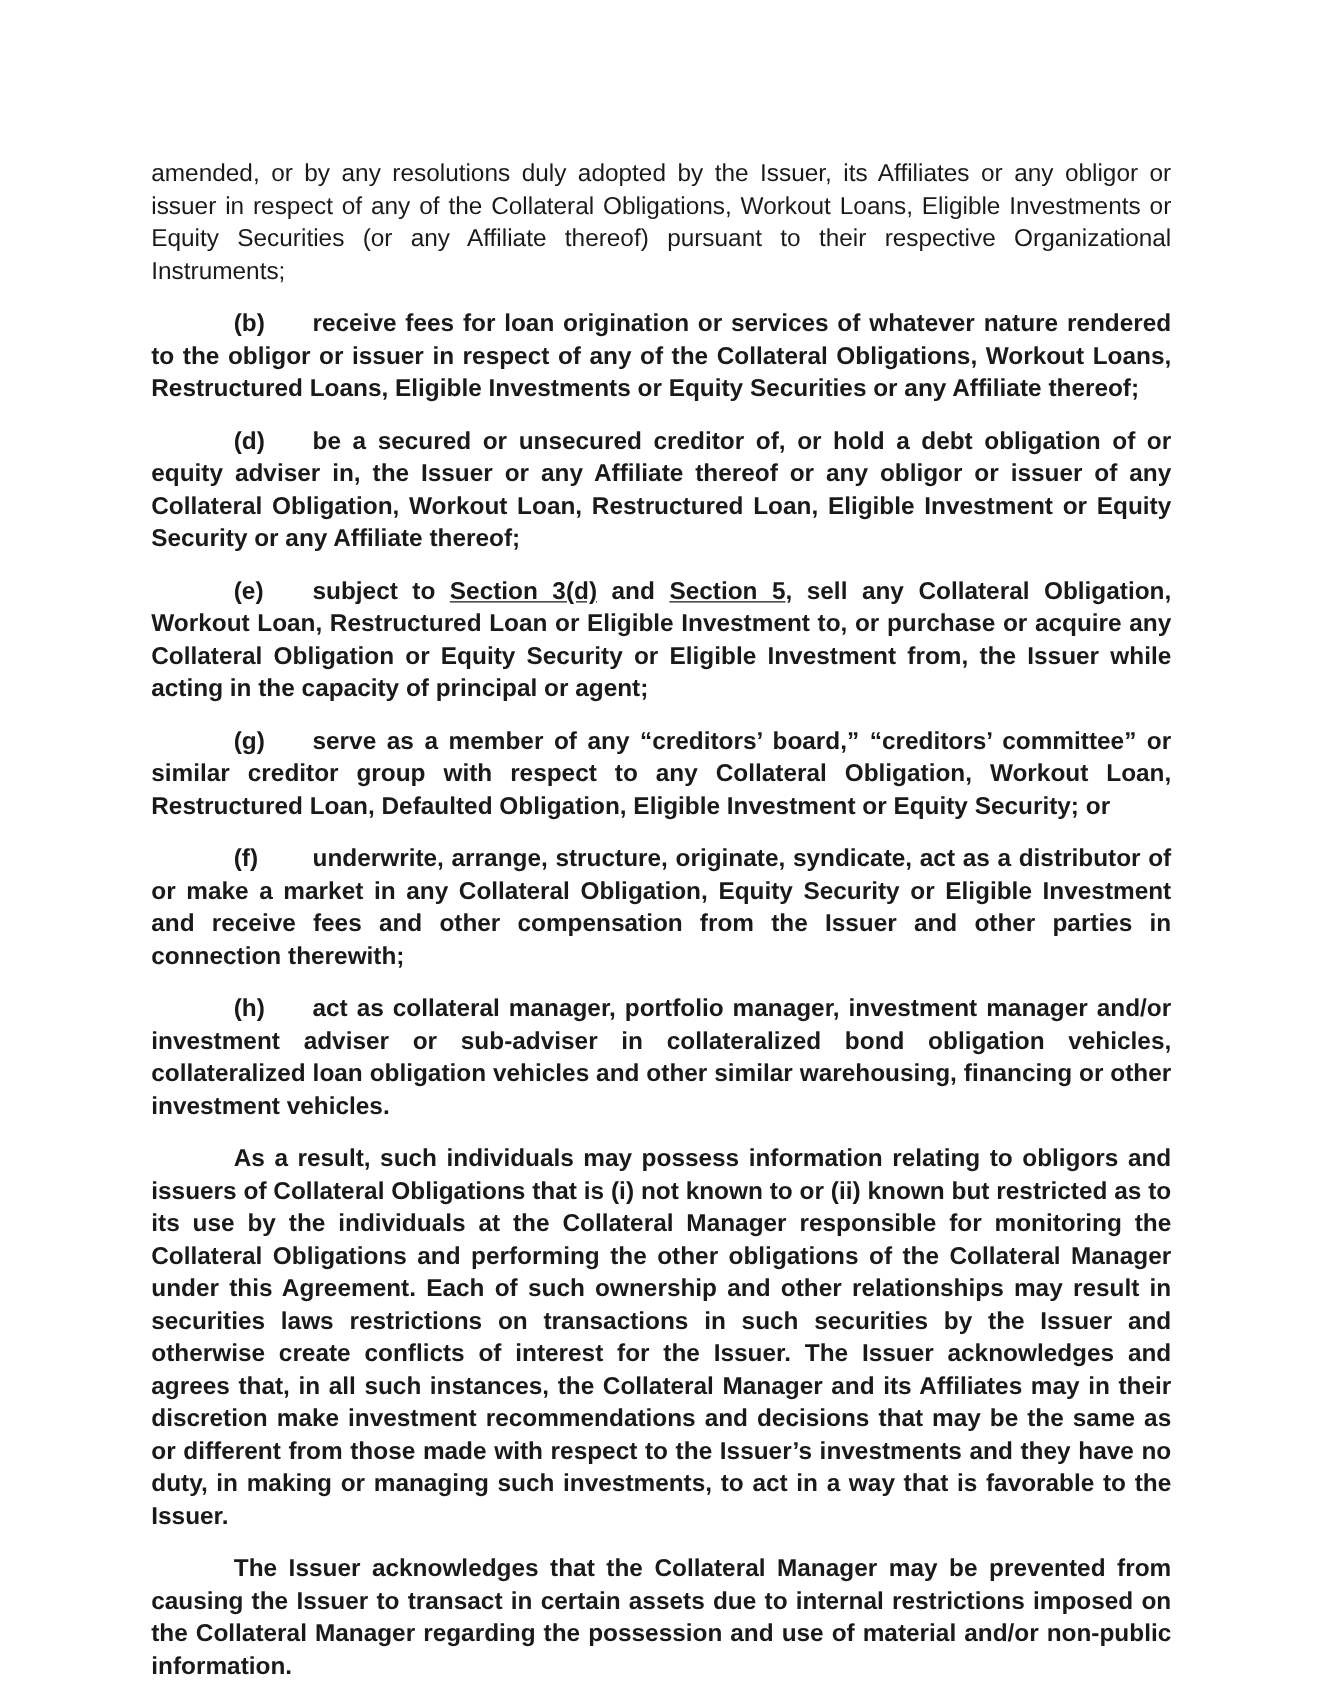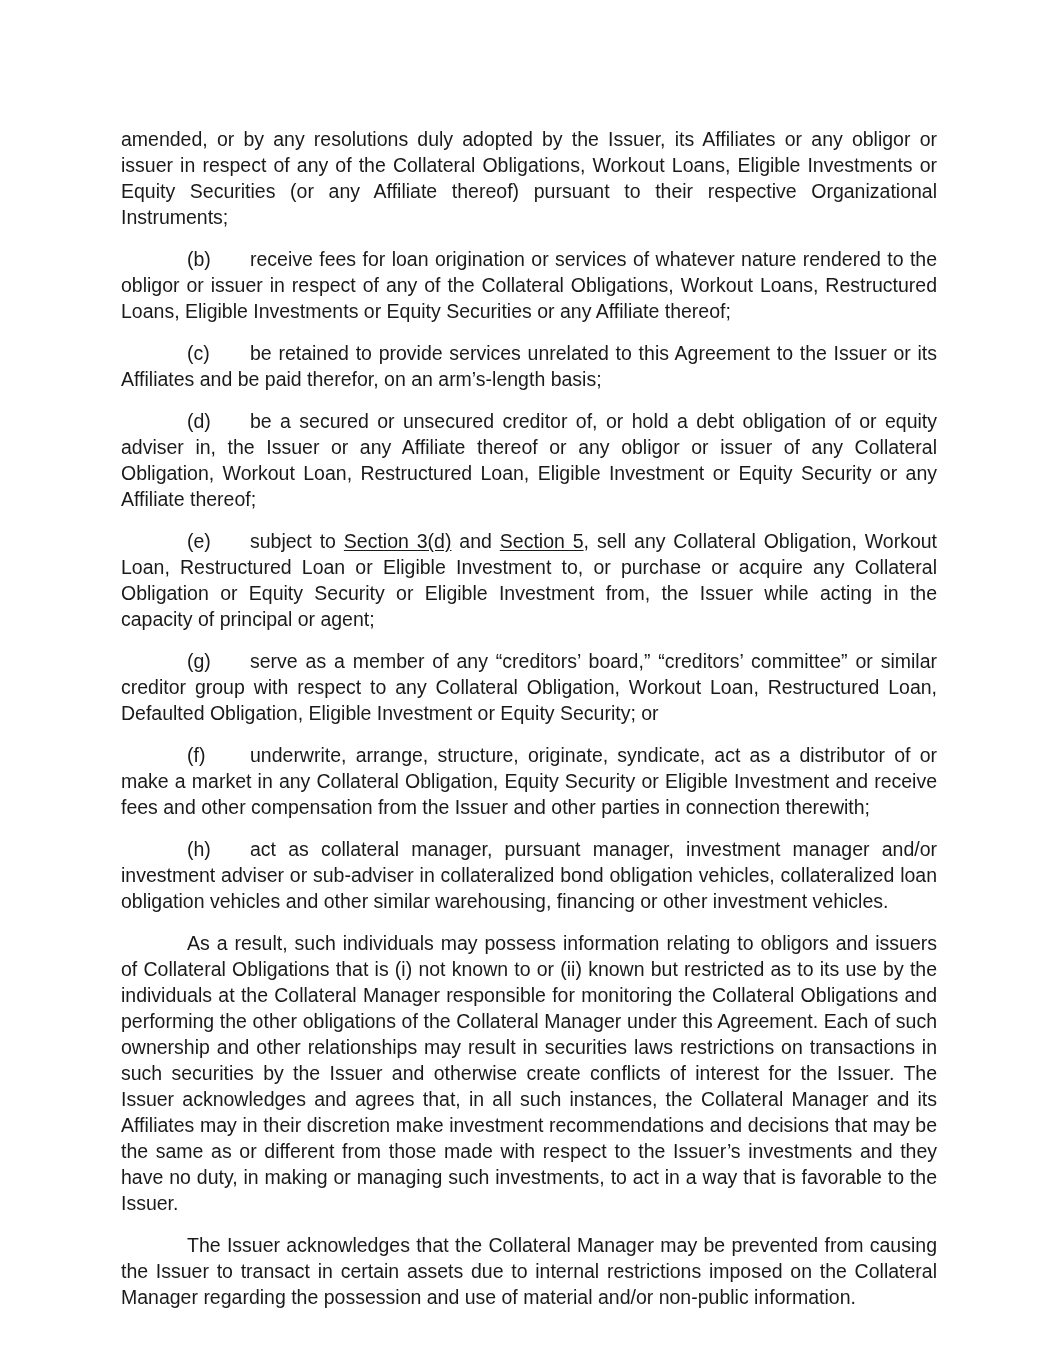"(b) receive fees for loan" p.indent { font-weight: none -> bold }
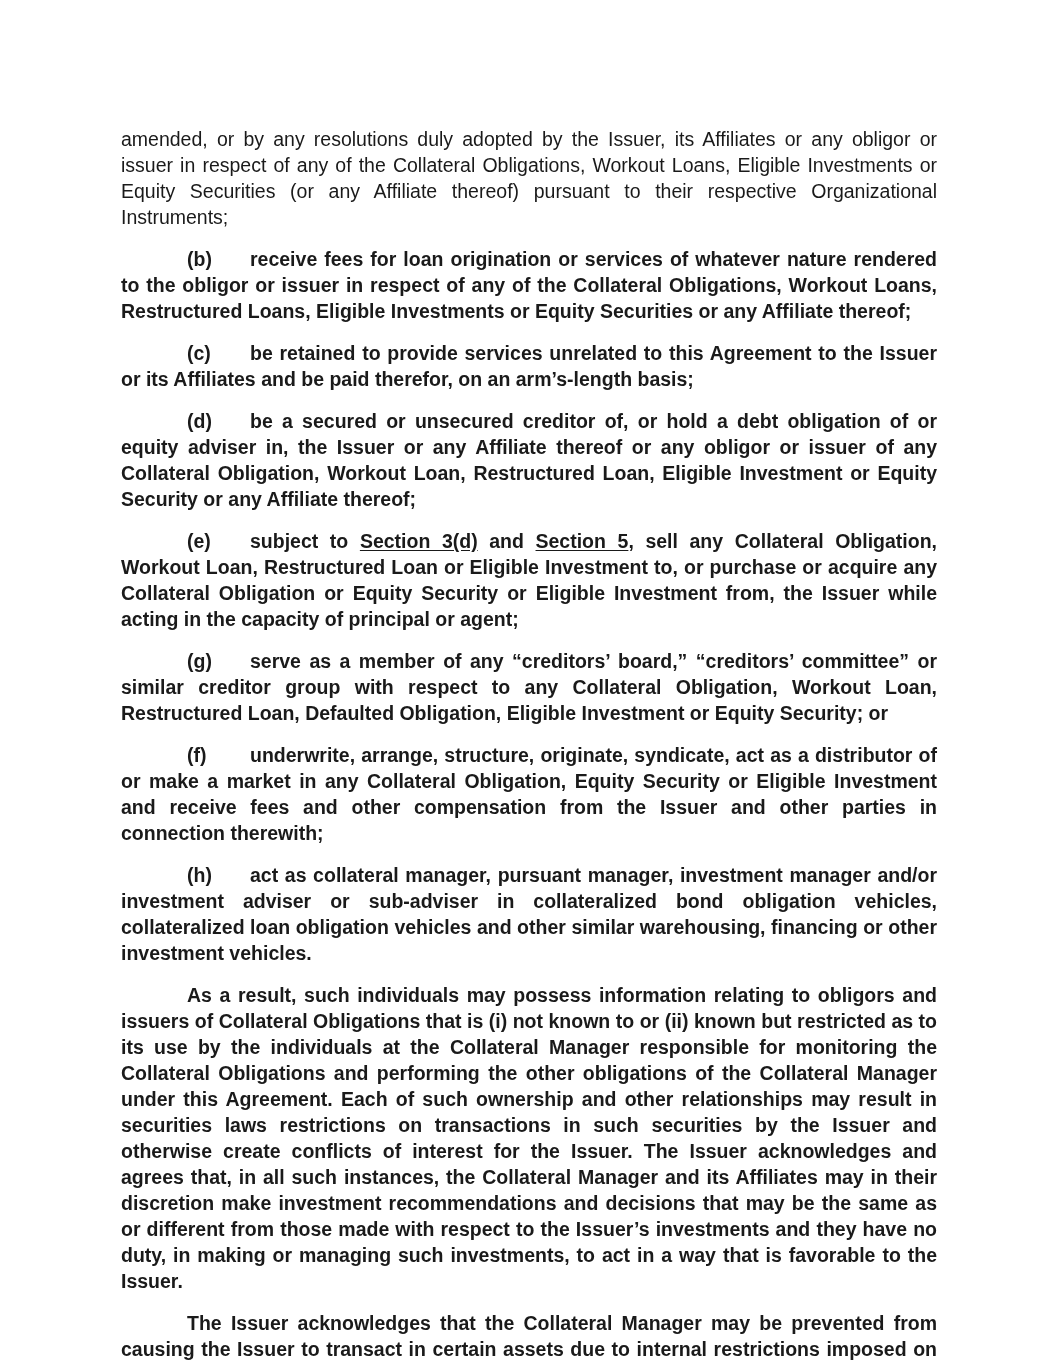"(c) be retained to provide" p.para { html: <p><span>(c)</span><span>be retained to provide services unrelated to this Agreement to the Issuer or its Affiliates and be paid therefor, on an arm’s-length basis;</span></p> -> none }
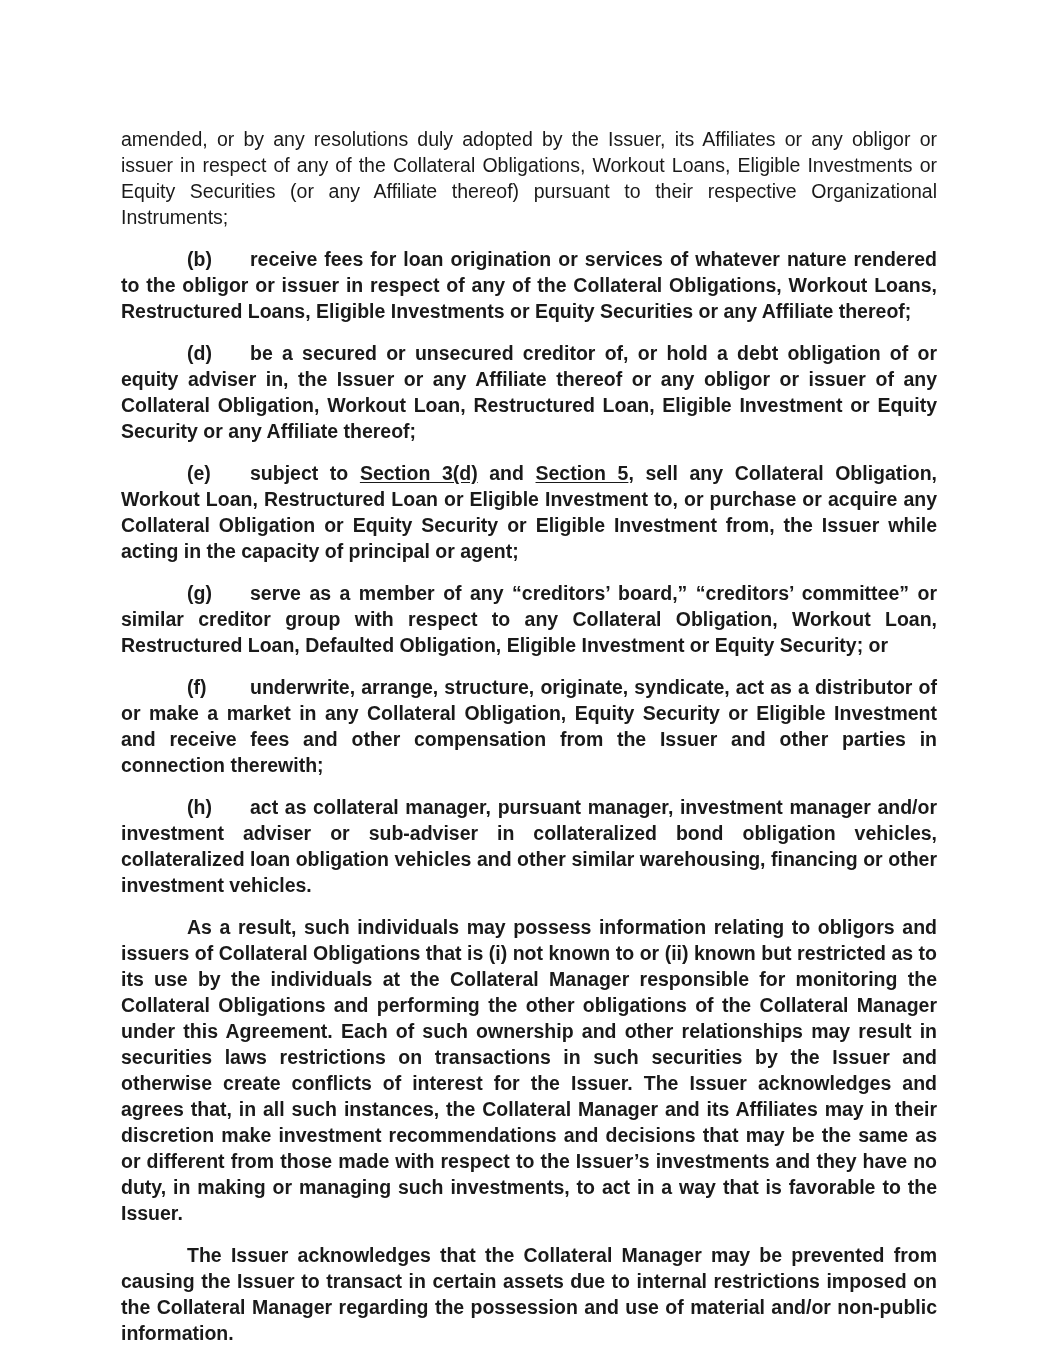"act as collateral manager, pursuant" span { text: pursuant -> portfolio }
